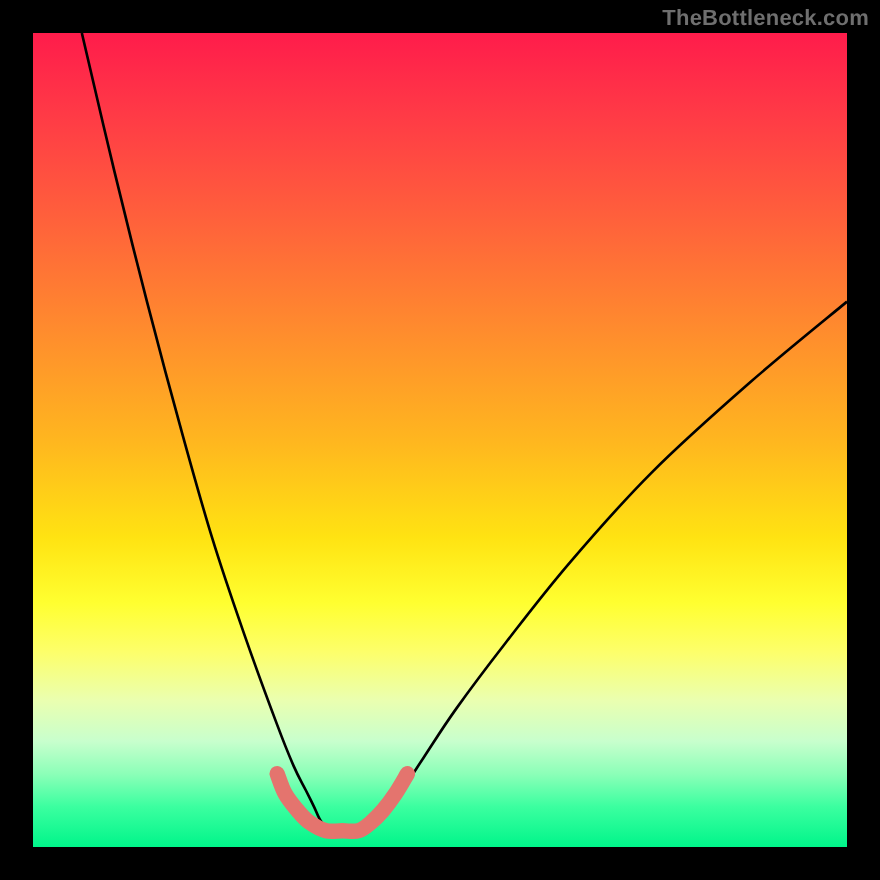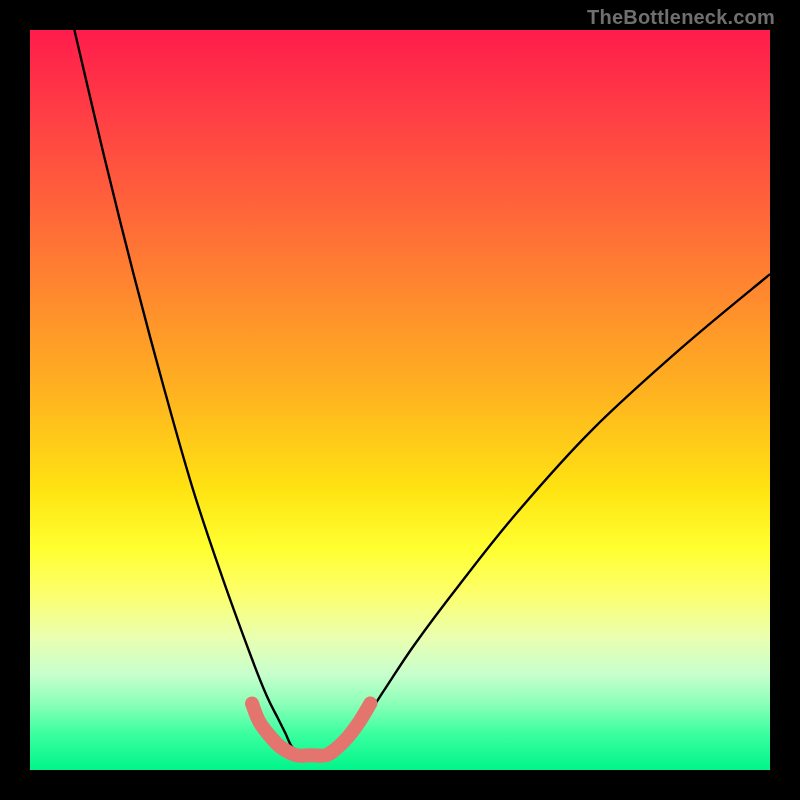"TheBottleneck.com" .watermark { right: 25px -> 10px }
